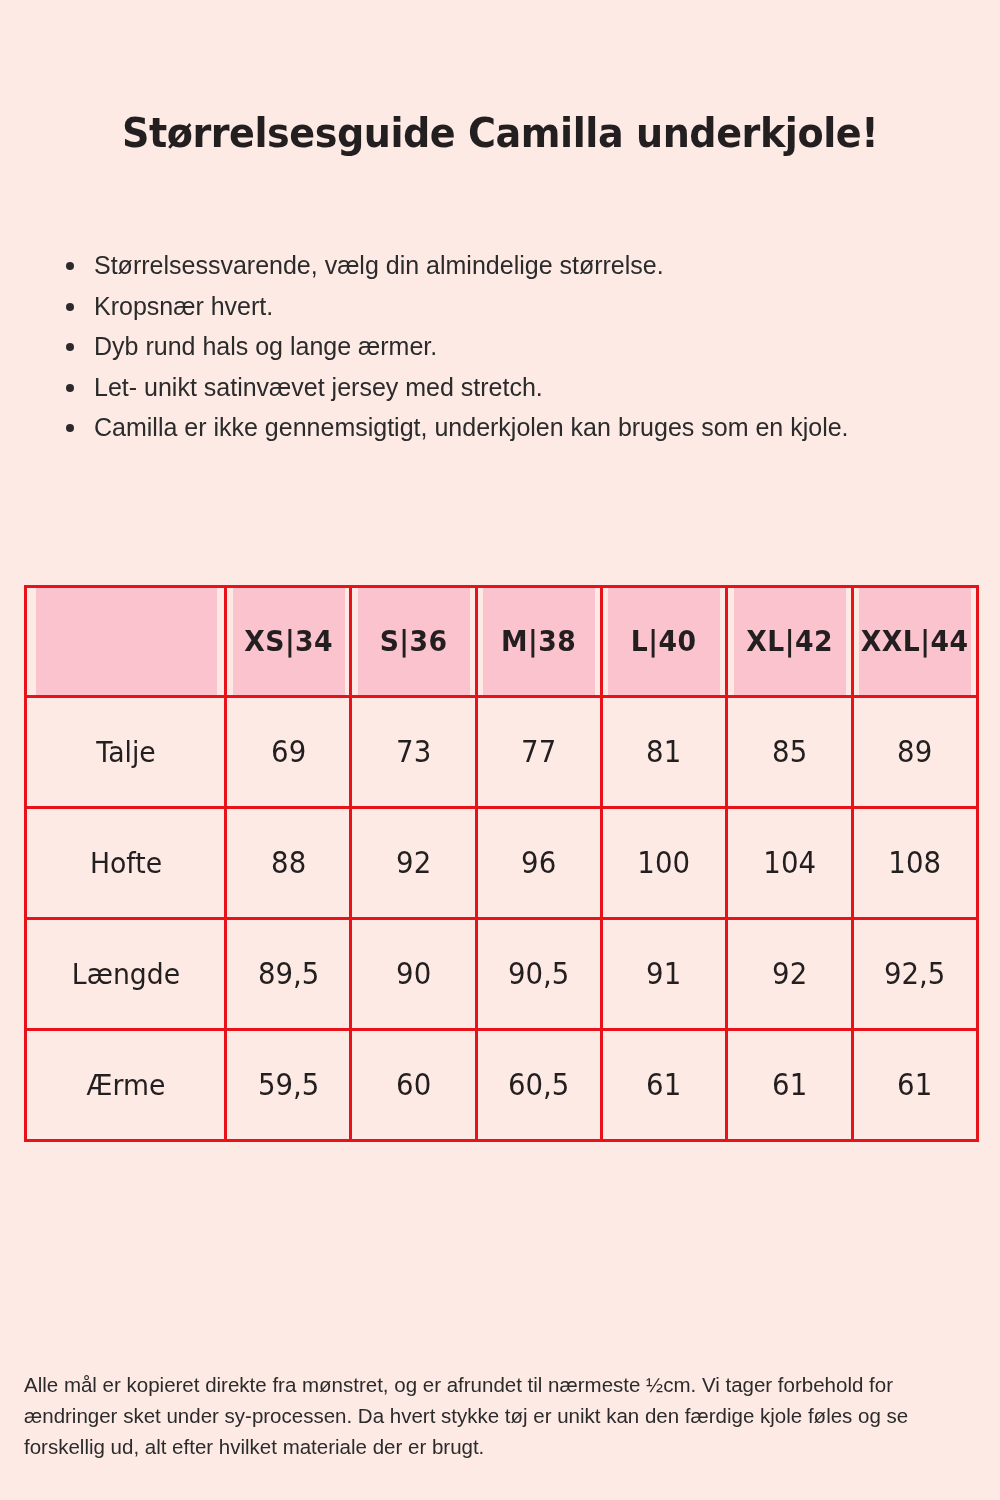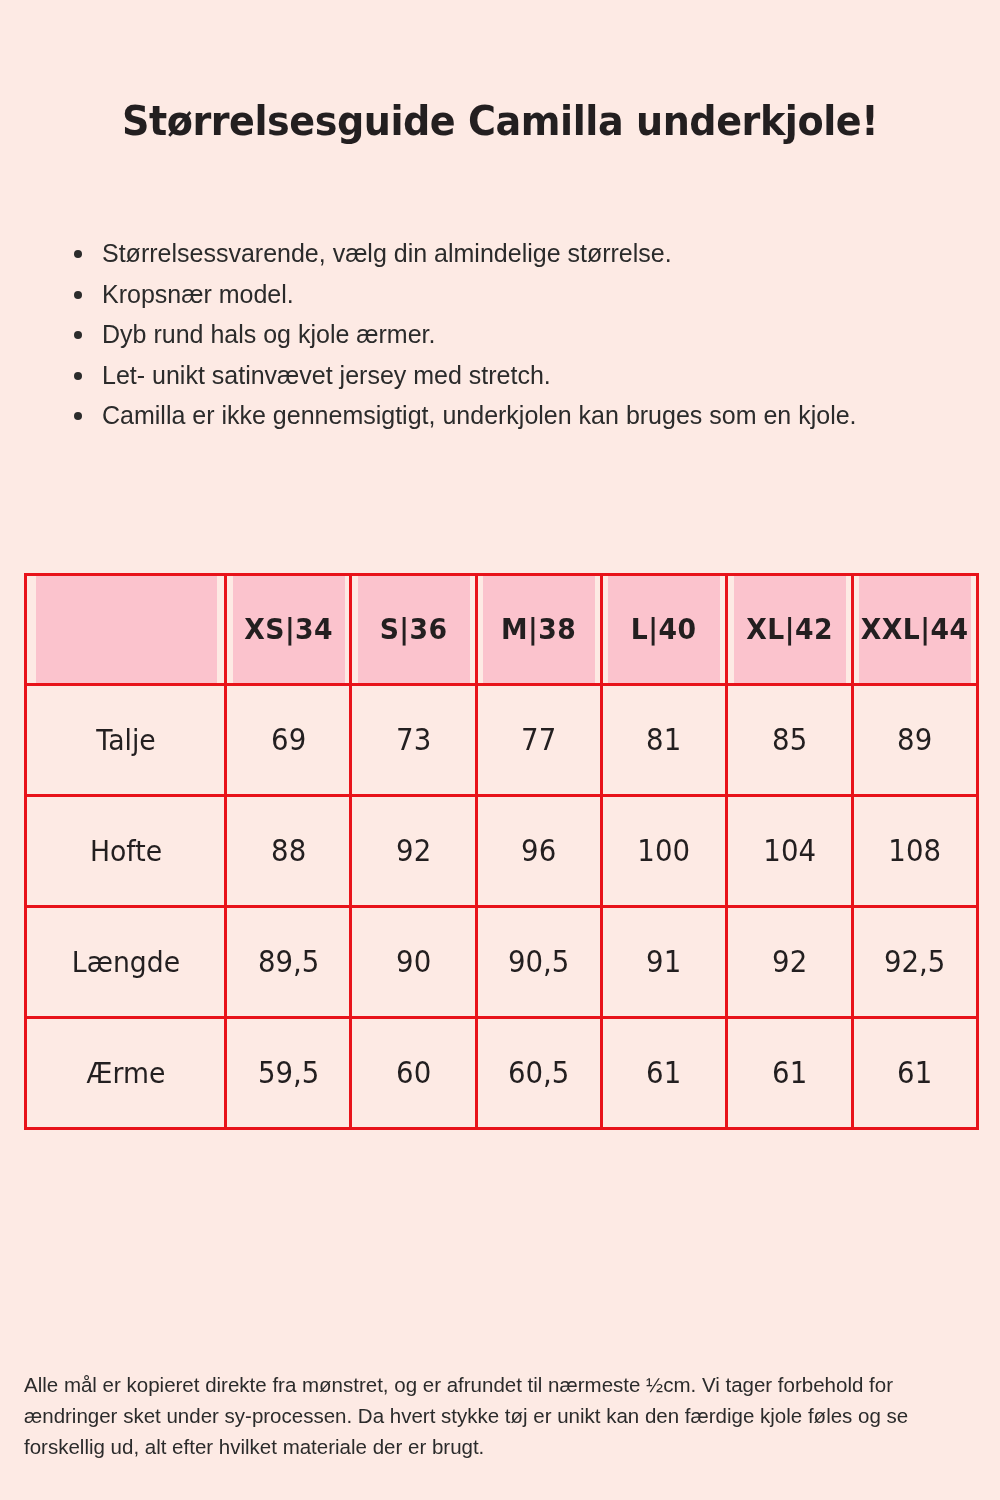"Størrelsesguide Camilla underkjole!" .page { padding: 0 24px -> 12px 24px }
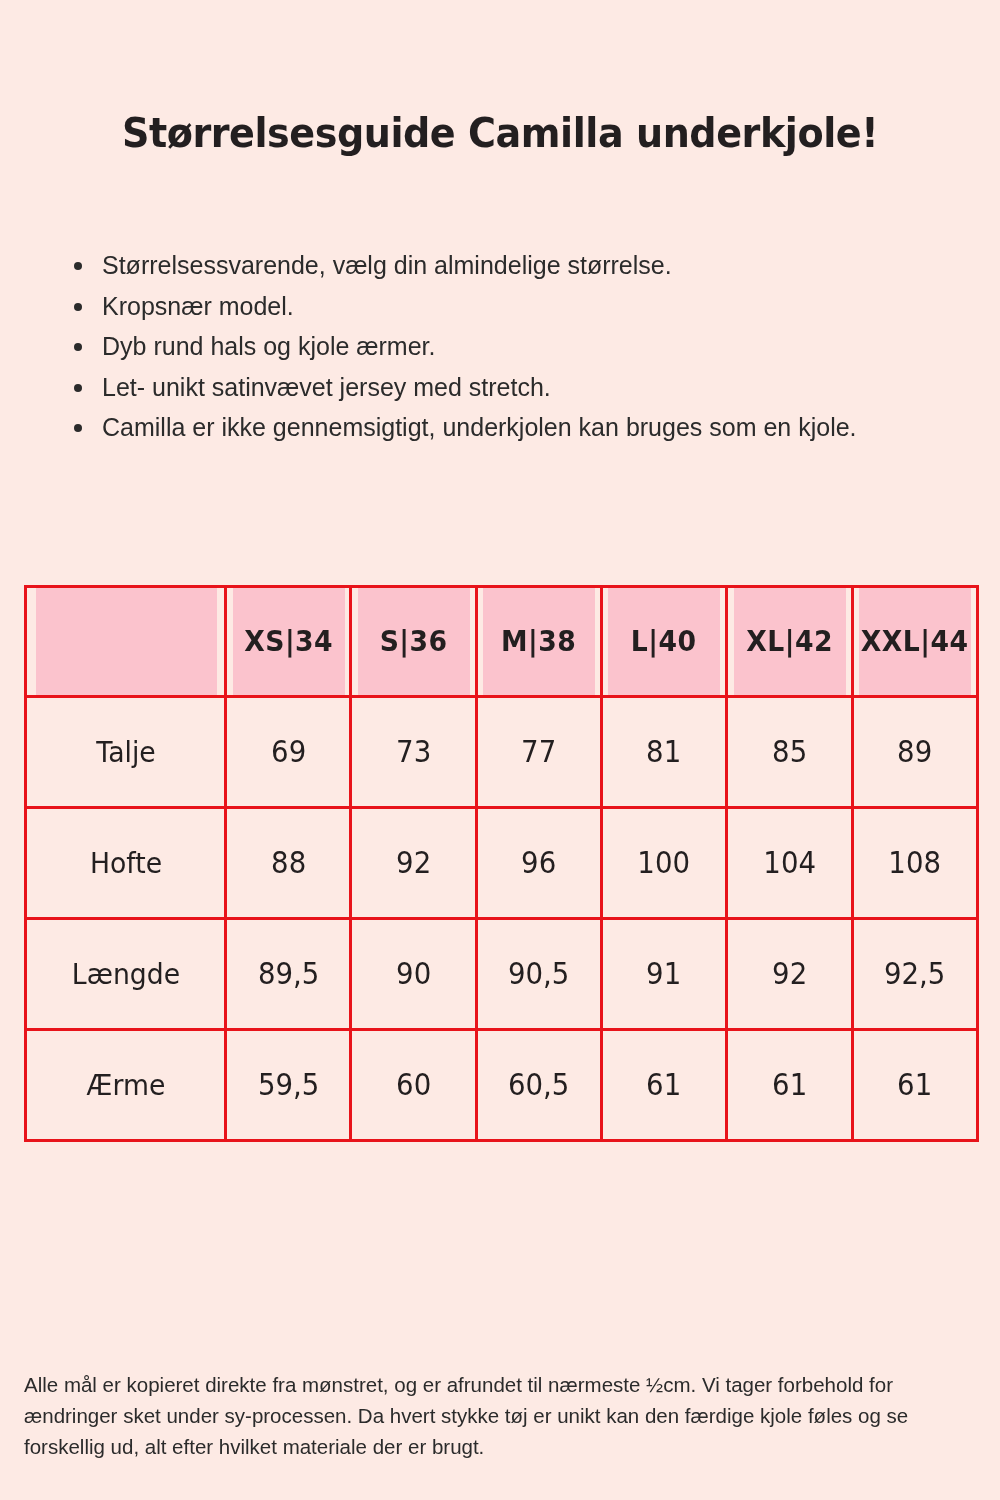"Størrelsessvarende, vælg din almindelige" .bullets { margin: 12px -> 4px }
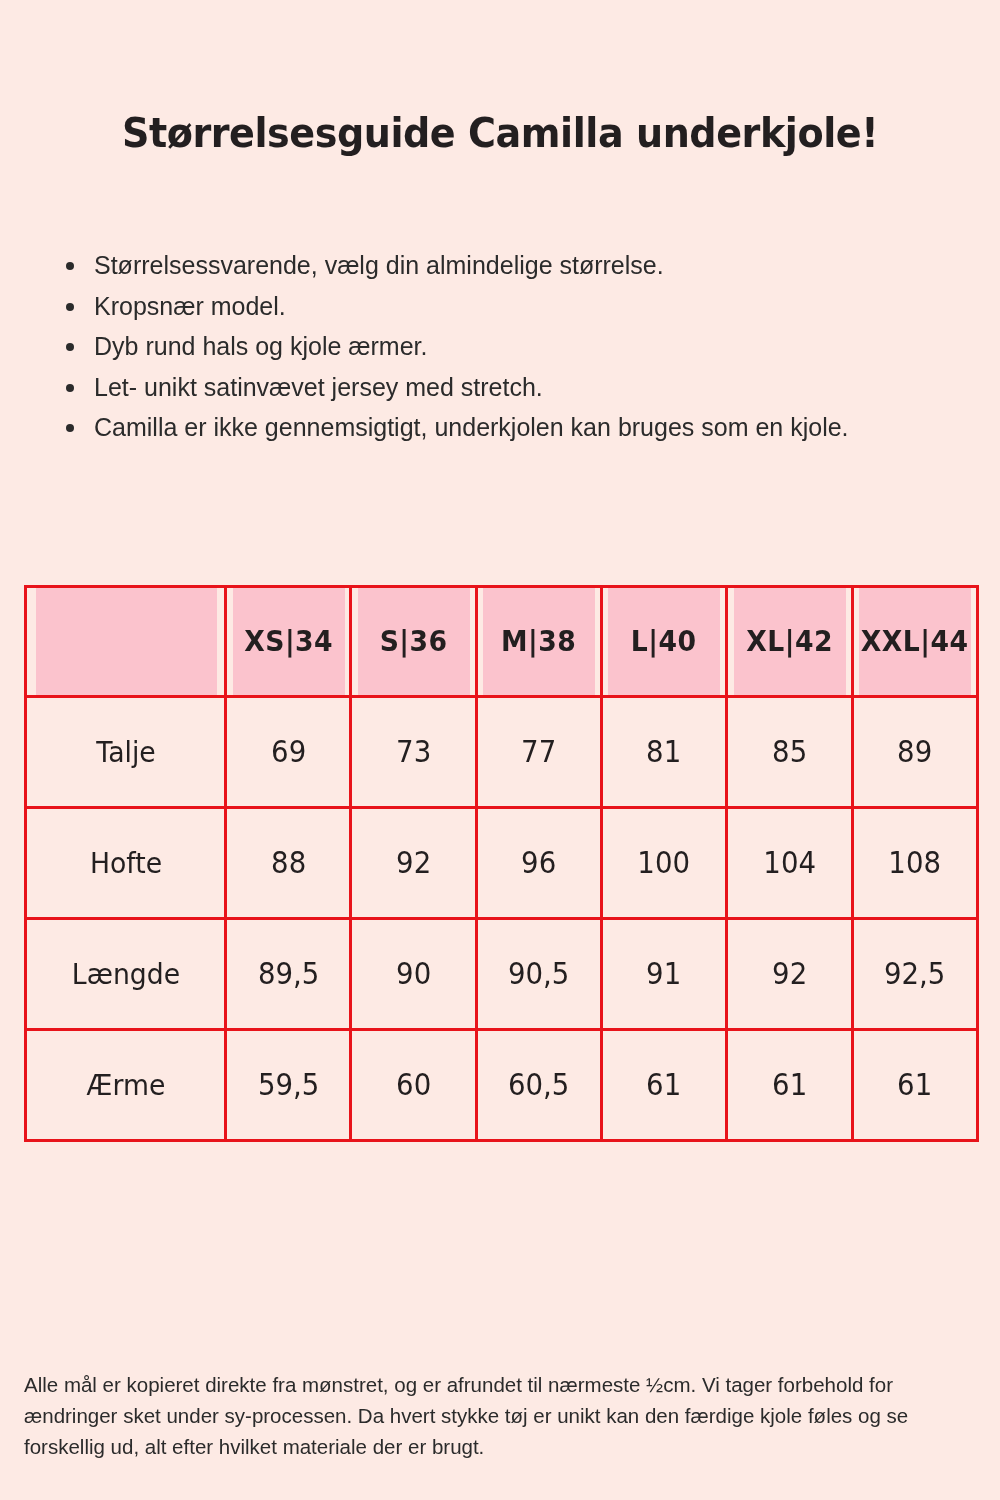"Kropsnær model." li { text: model -> hvert }
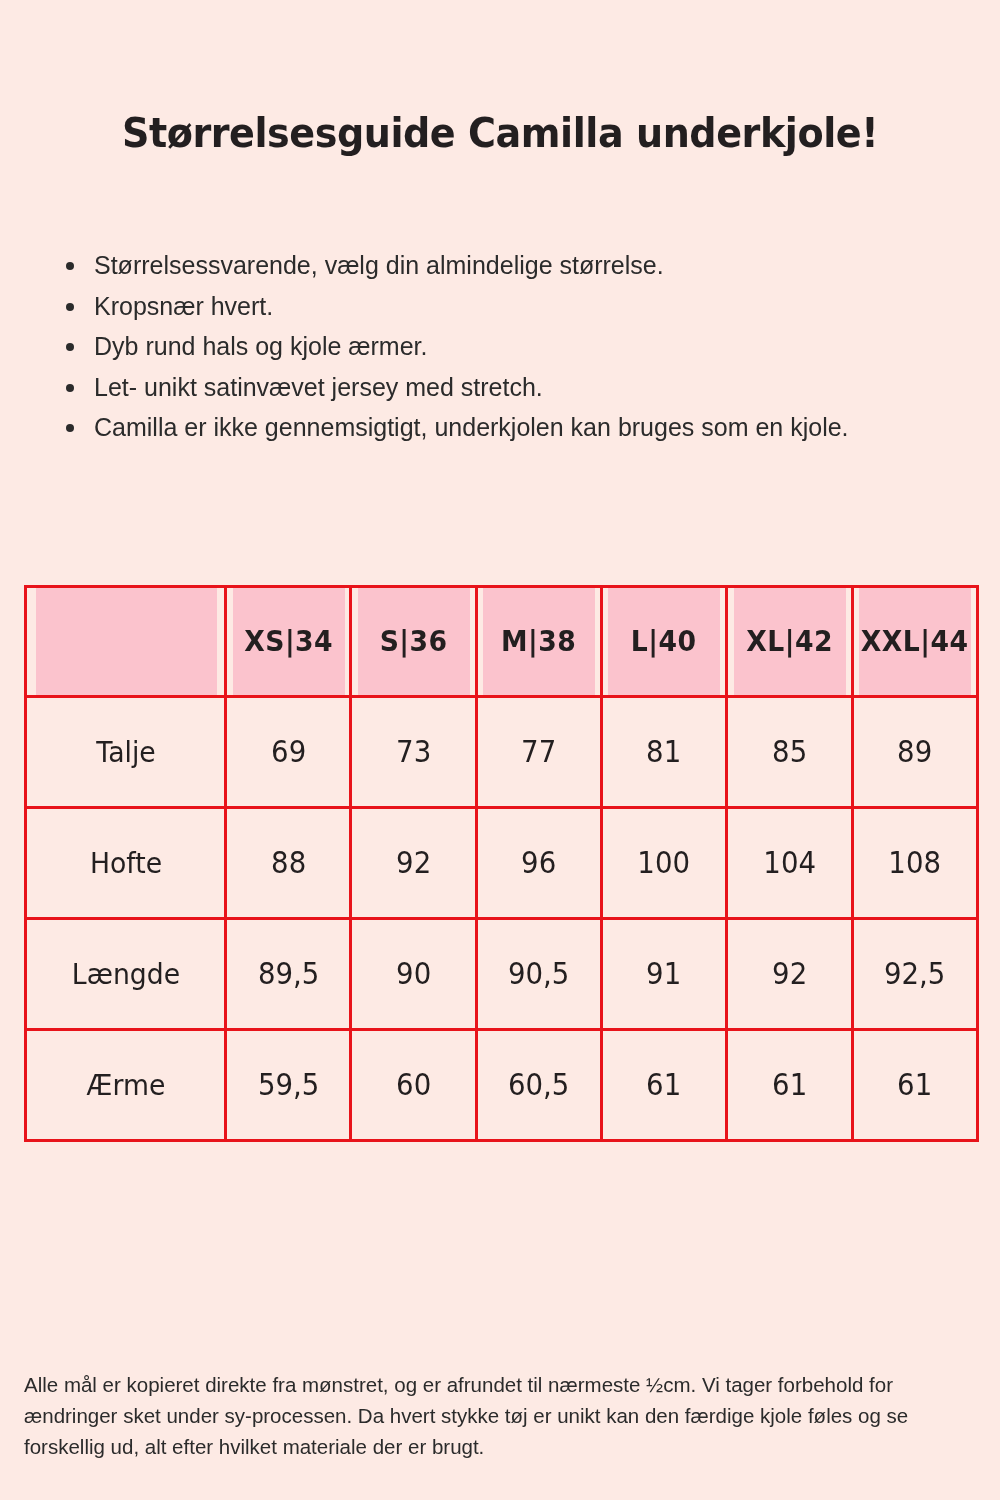"Dyb rund hals og kjole" li { text: kjole -> lange }
